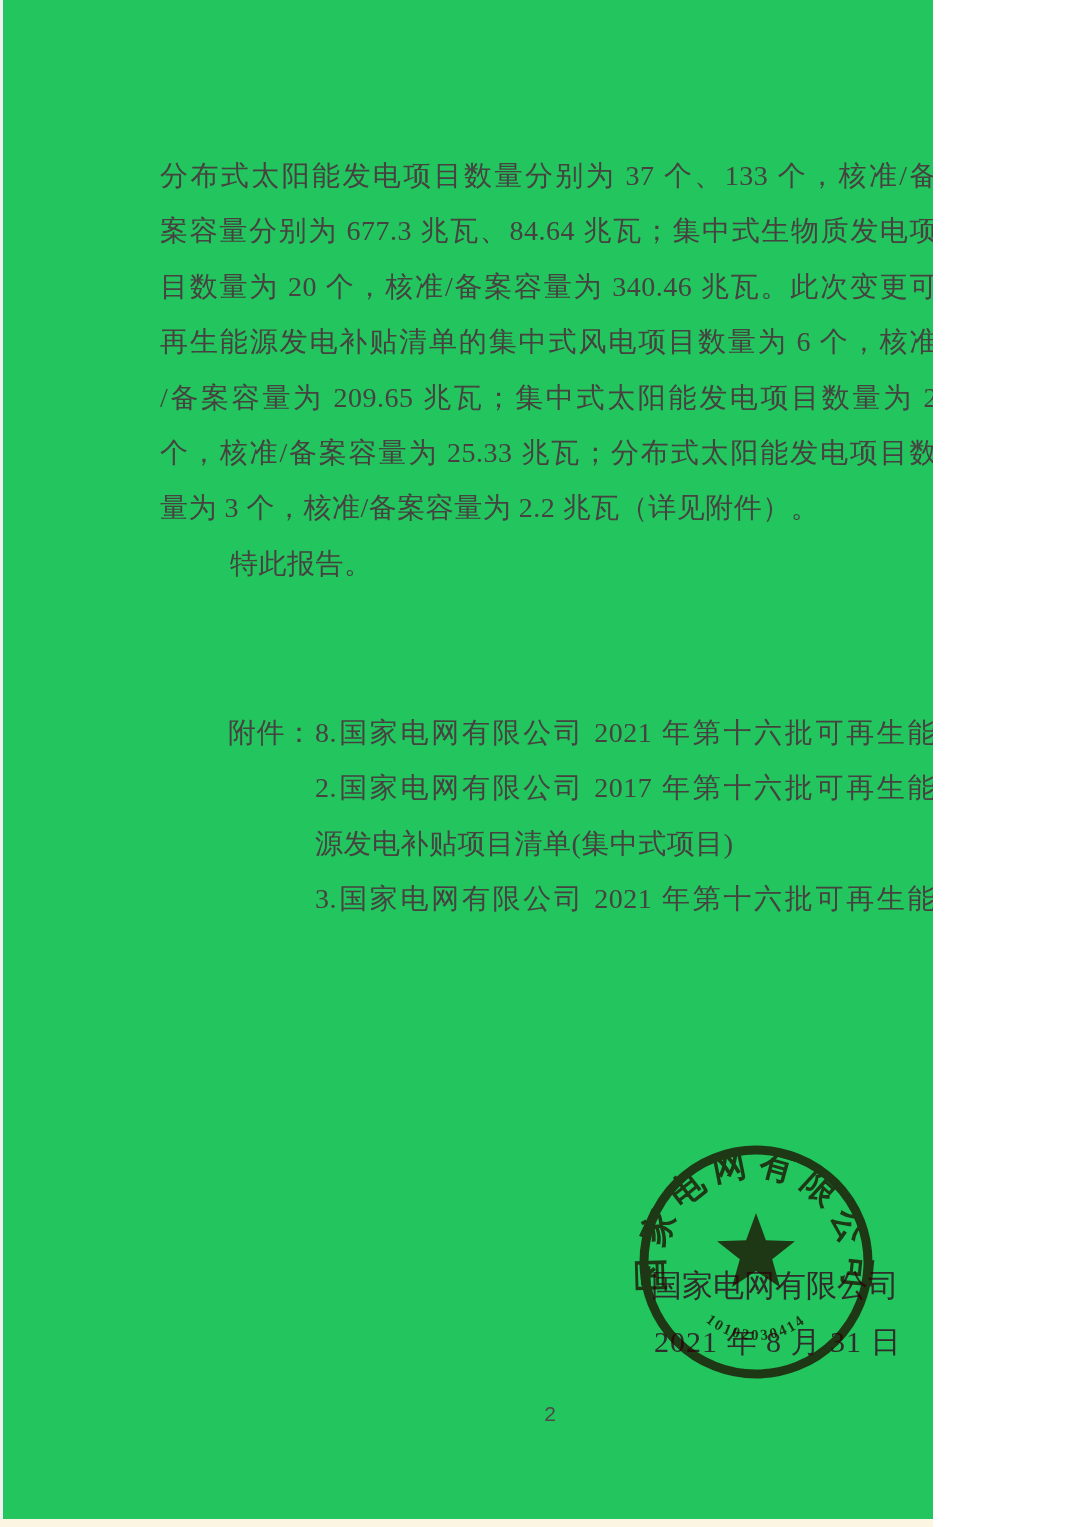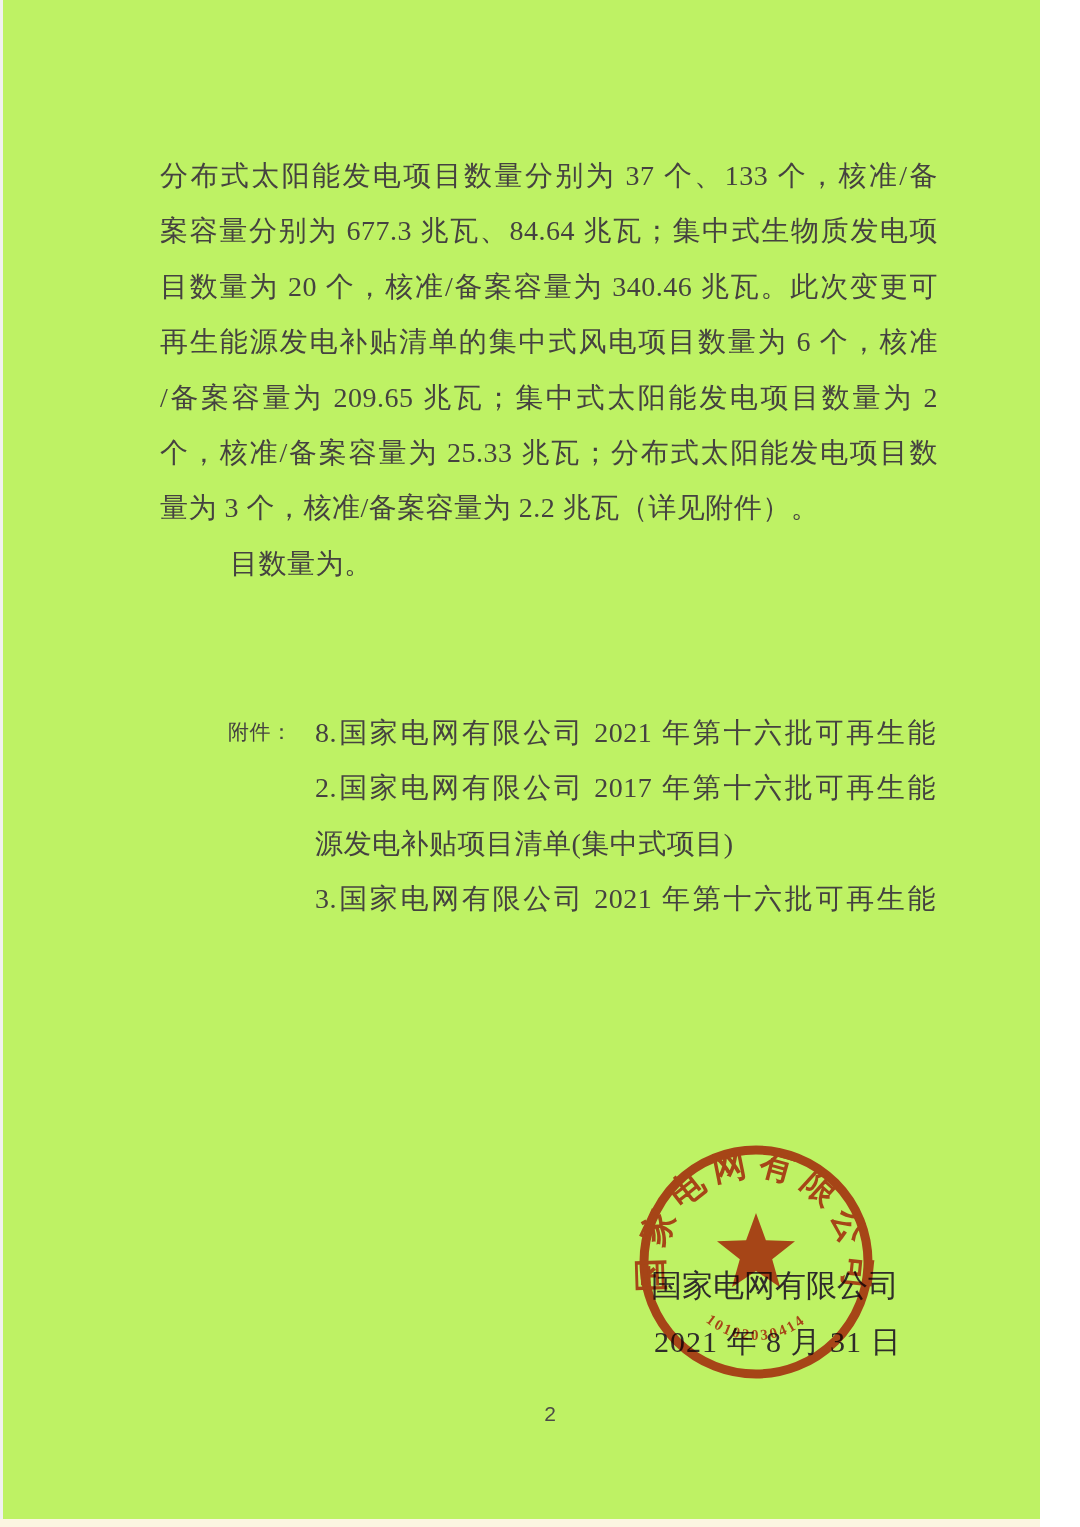"分布式太阳能发电项目数量分别为 37 个、133 个，核准/备" .page { background: #bef264 -> #22c55e; width: 1040px -> 933px }
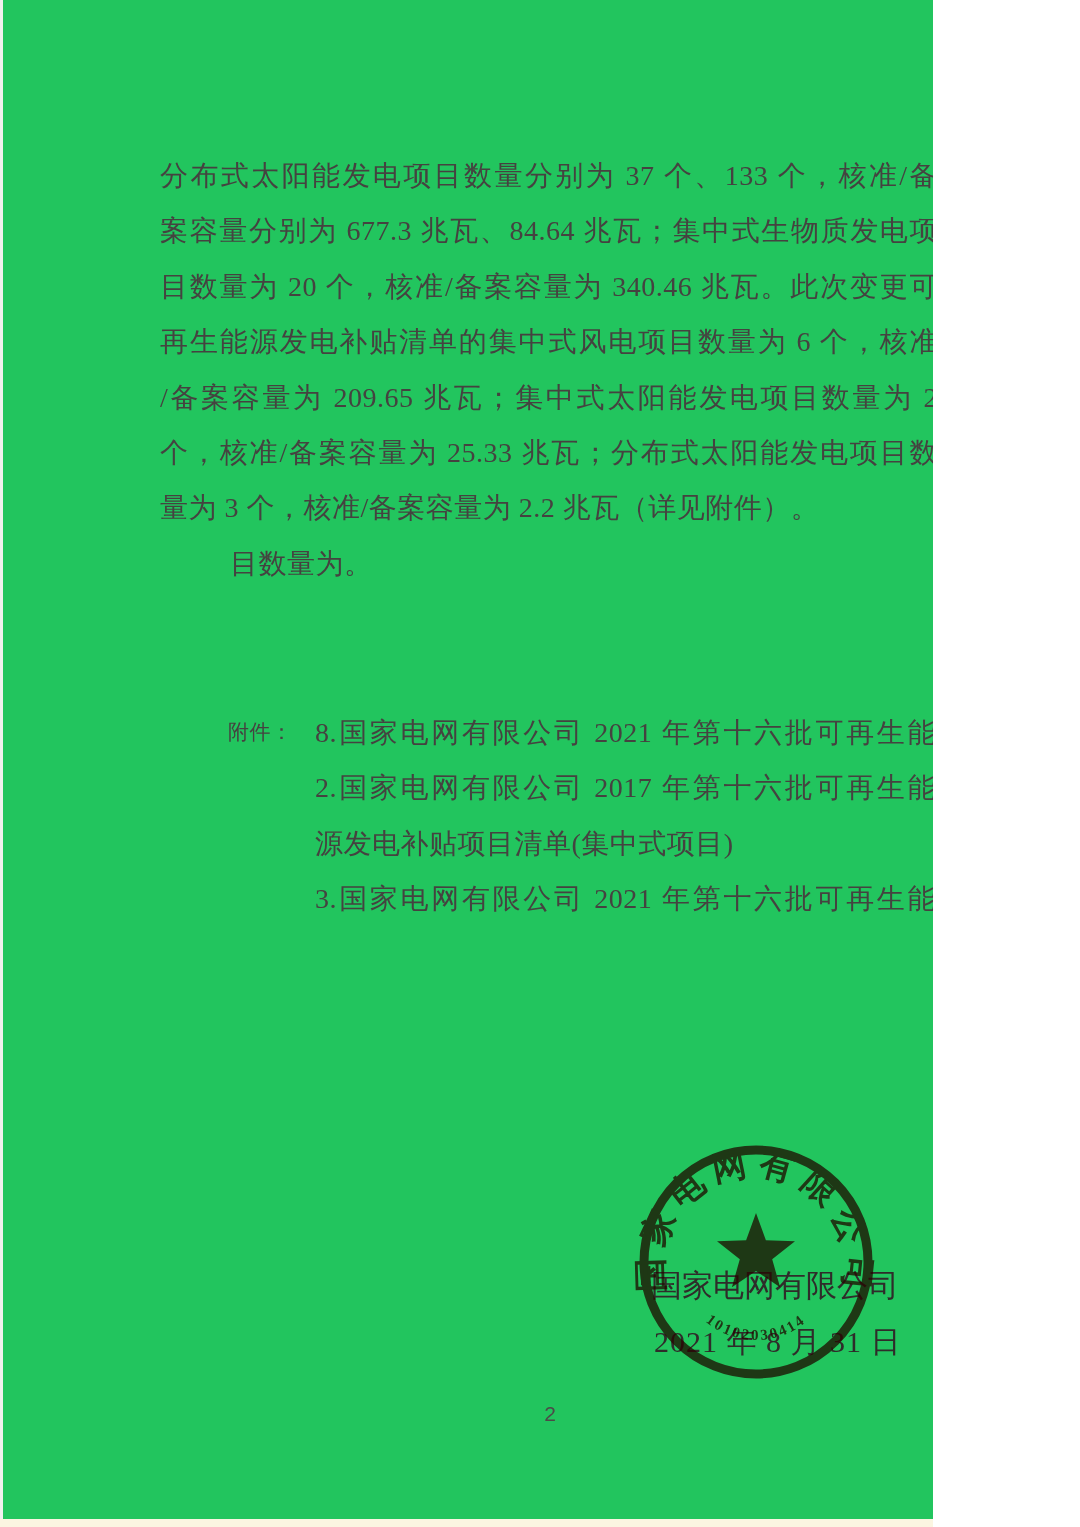"目数量为。" div.line { text: 目数量为 -> 特此报告 }
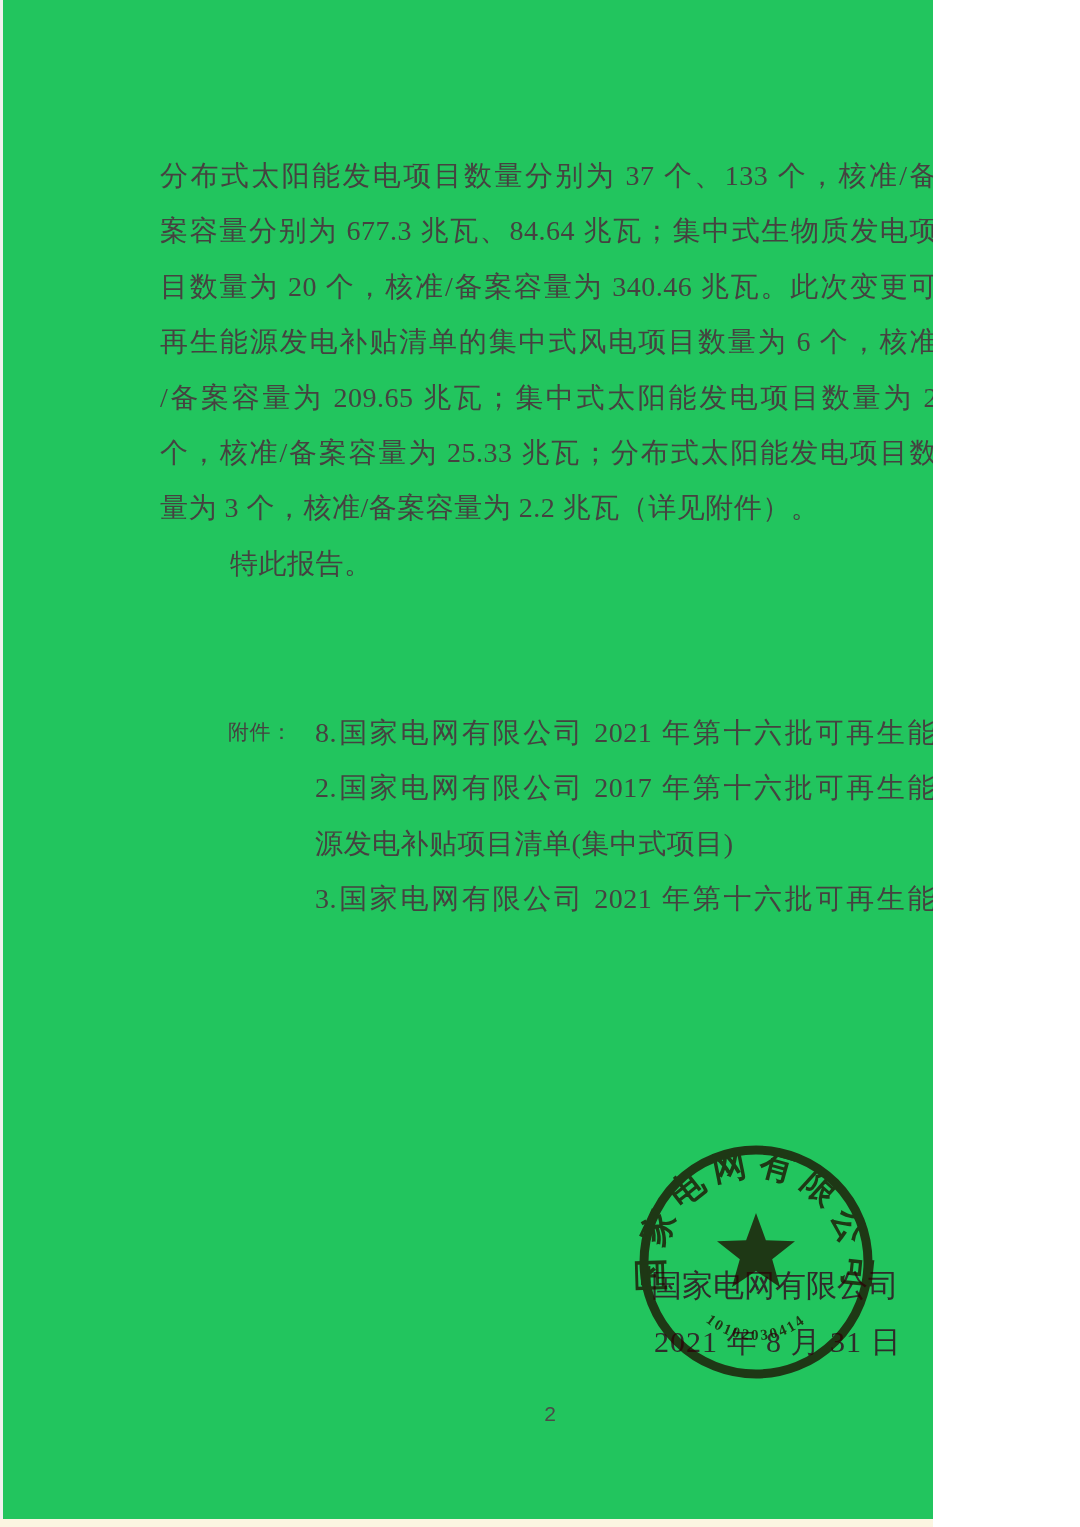"附件：" .att-label { font-size: 21px -> 28px }
